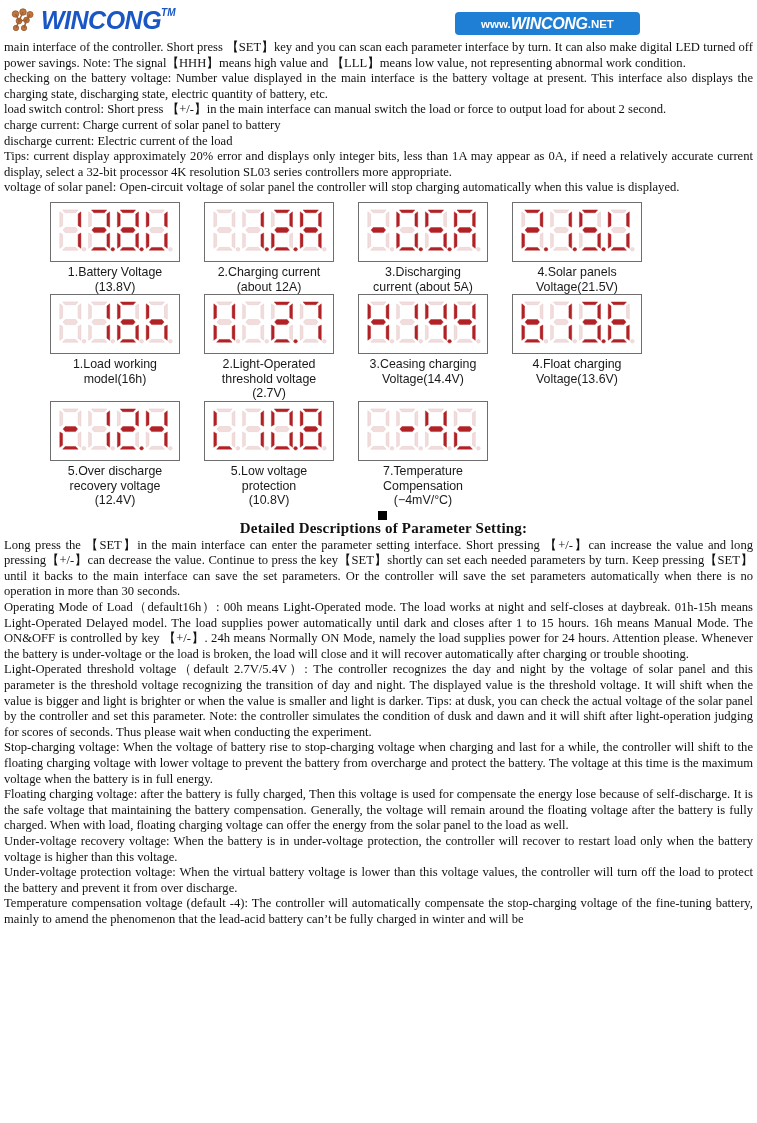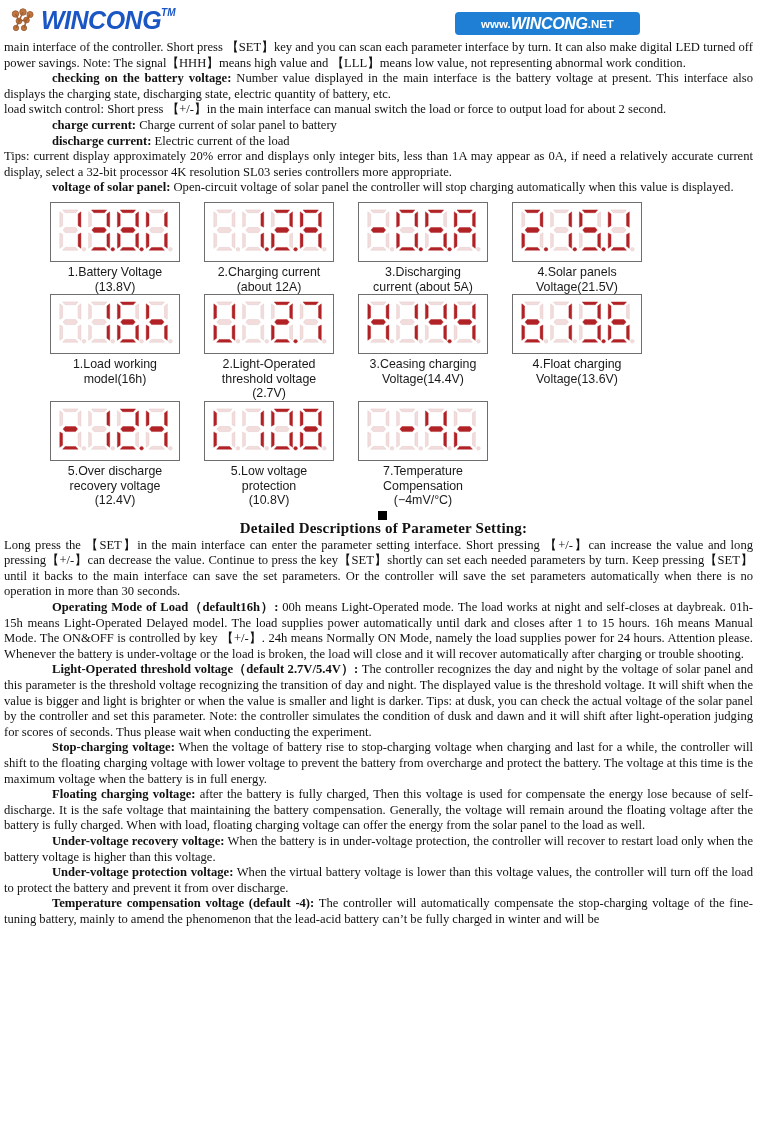"checking on the battery voltage:" .b { font-weight: bold -> normal; margin-left: 48px -> none }
